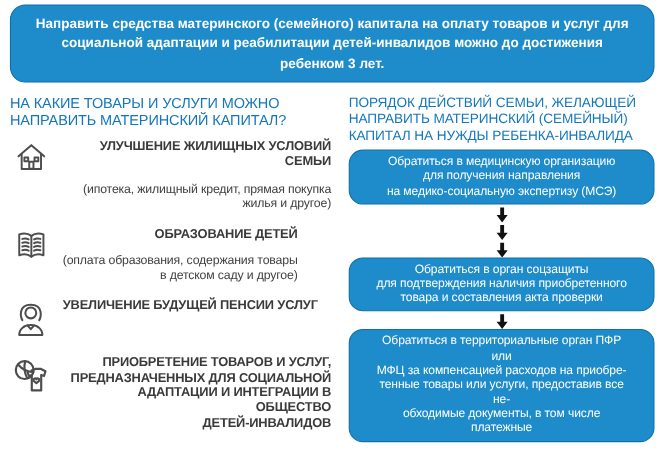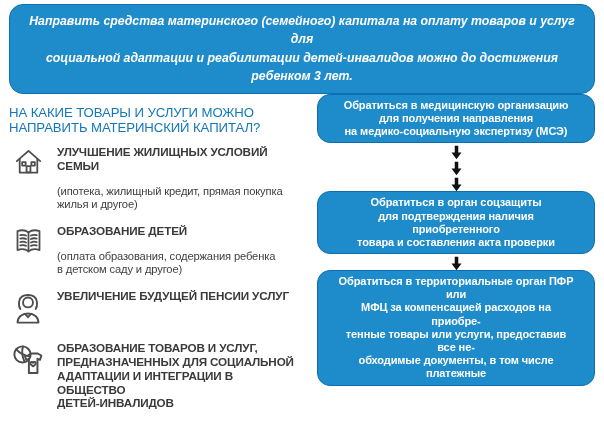"Направить средства материнского" .banner { font-style: italic -> none }
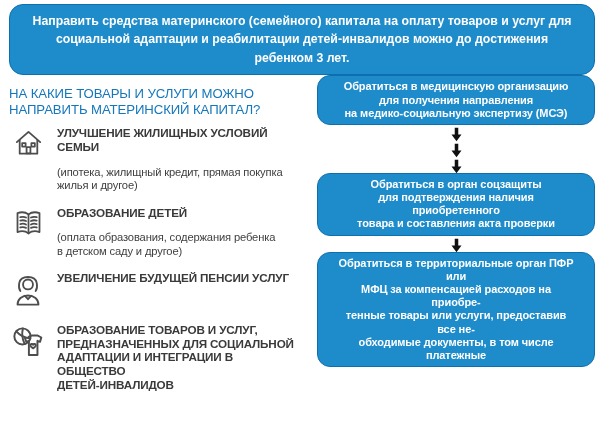"ПОРЯДОК ДЕЙСТВИЙ СЕМЬИ, ЖЕЛАЮЩЕЙ" div.heading { html: none -> <div>ПОРЯДОК ДЕЙСТВИЙ СЕМЬИ, ЖЕЛАЮЩЕЙ НАПРАВИТЬ МАТЕРИНСКИЙ (СЕМЕЙНЫЙ) КАПИТАЛ НА НУЖДЫ РЕБЕНКА-ИНВАЛИДА</div> }
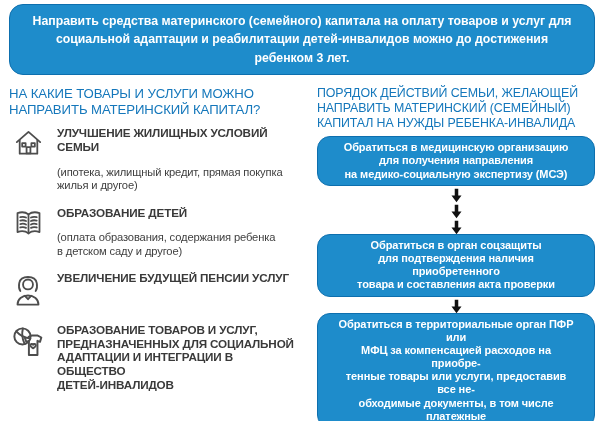"УЛУЧШЕНИЕ ЖИЛИЩНЫХ УСЛОВИЙ СЕМЬИ" .items { text-align: none -> right }
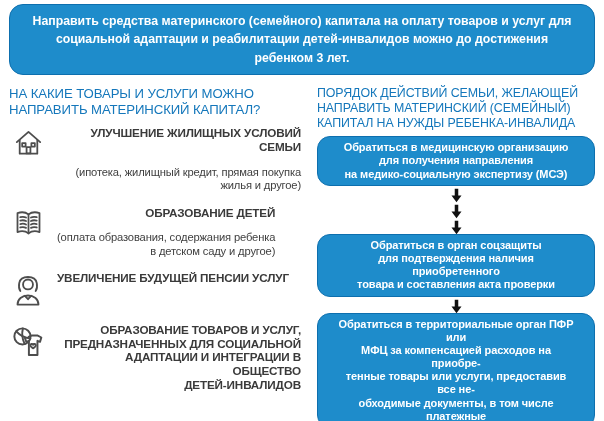"Обратиться в медицинскую организацию" .step { font-weight: bold -> normal }
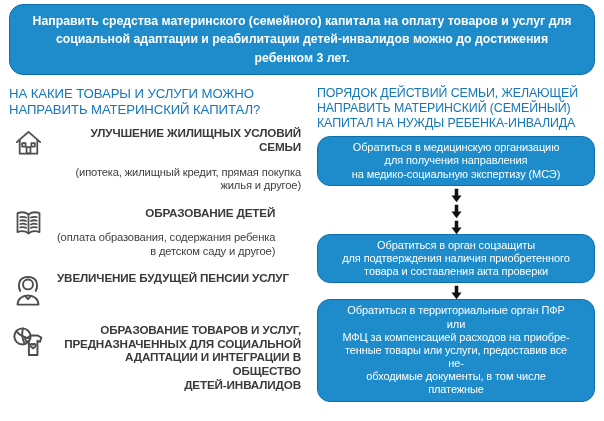"(оплата образования, содержания ребенка" div.item-sub { text: ребенка -> товары }
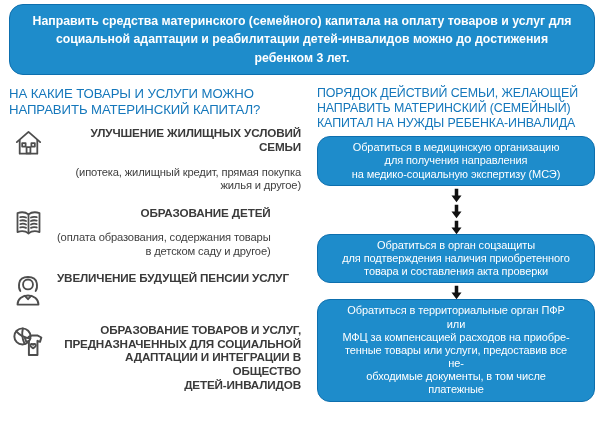"ОБРАЗОВАНИЕ ТОВАРОВ И УСЛУГ," div.item-title { text: ОБРАЗОВАНИЕ -> ПРИОБРЕТЕНИЕ }
